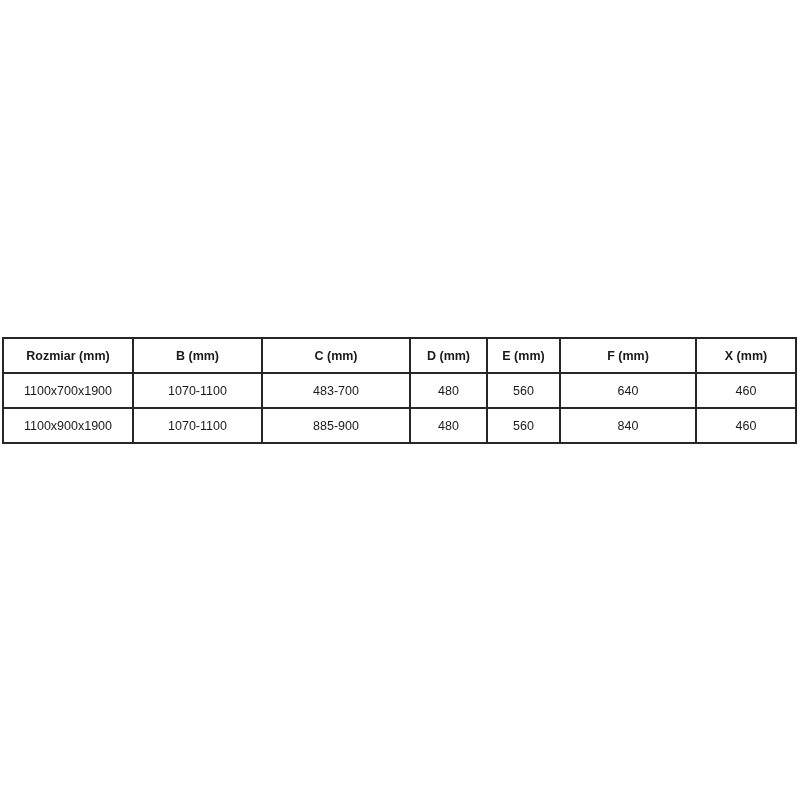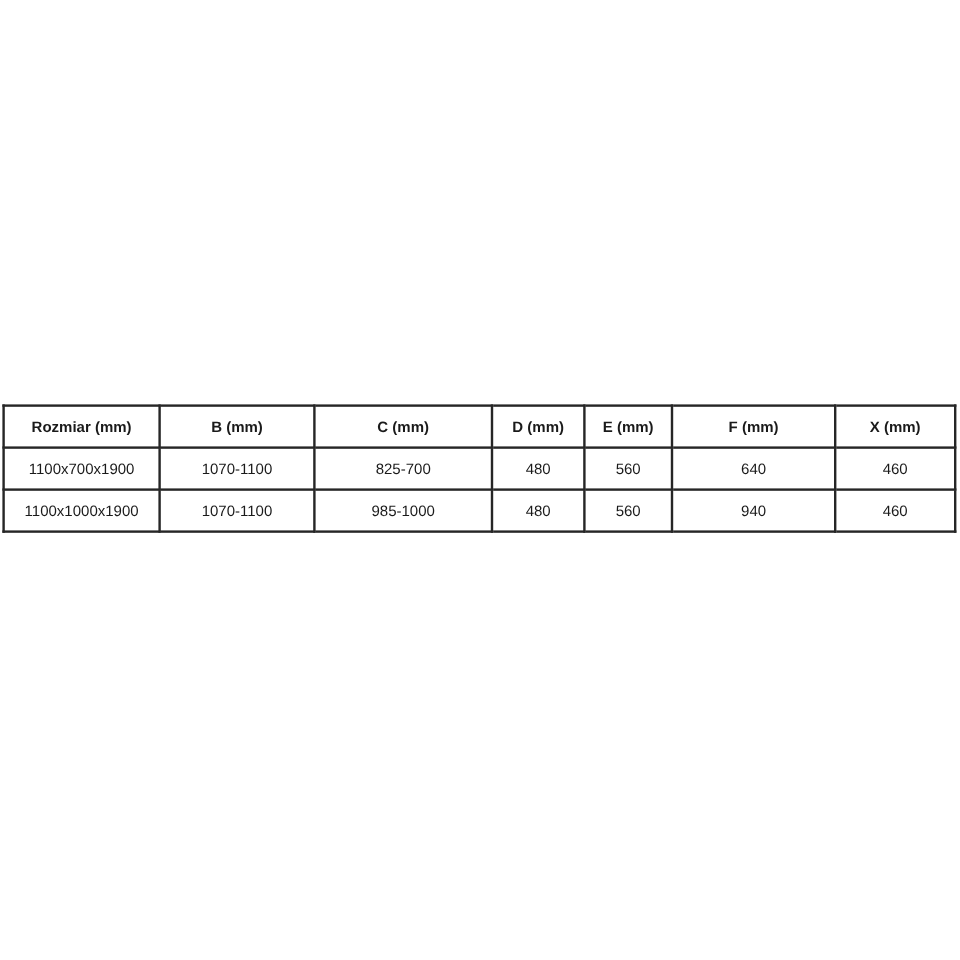"825-700" td { text: 825-700 -> 483-700 }
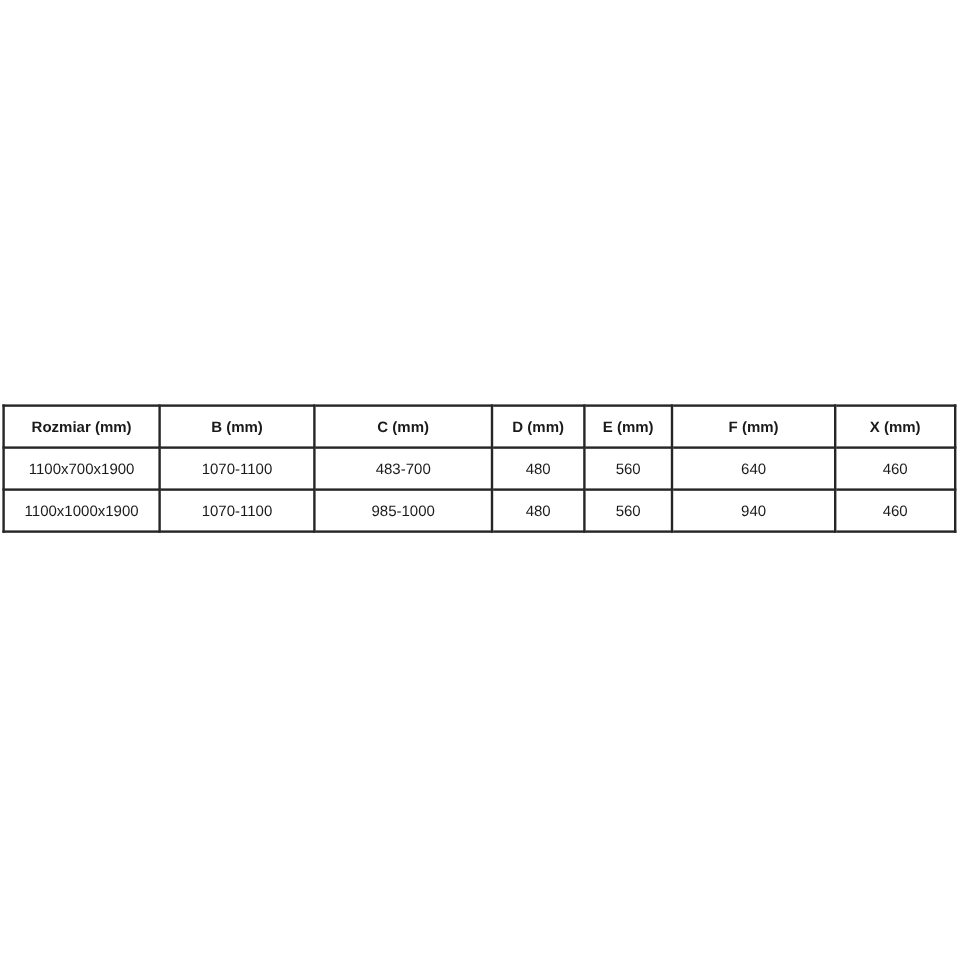"1100x900x1900" tr { html: none -> <tr> <td>1100x900x1900</td> <td>1070-1100</td> <td>885-900</td> <td>480</td> <td>560</td> <td>840</td> <td>460</td> </tr> }
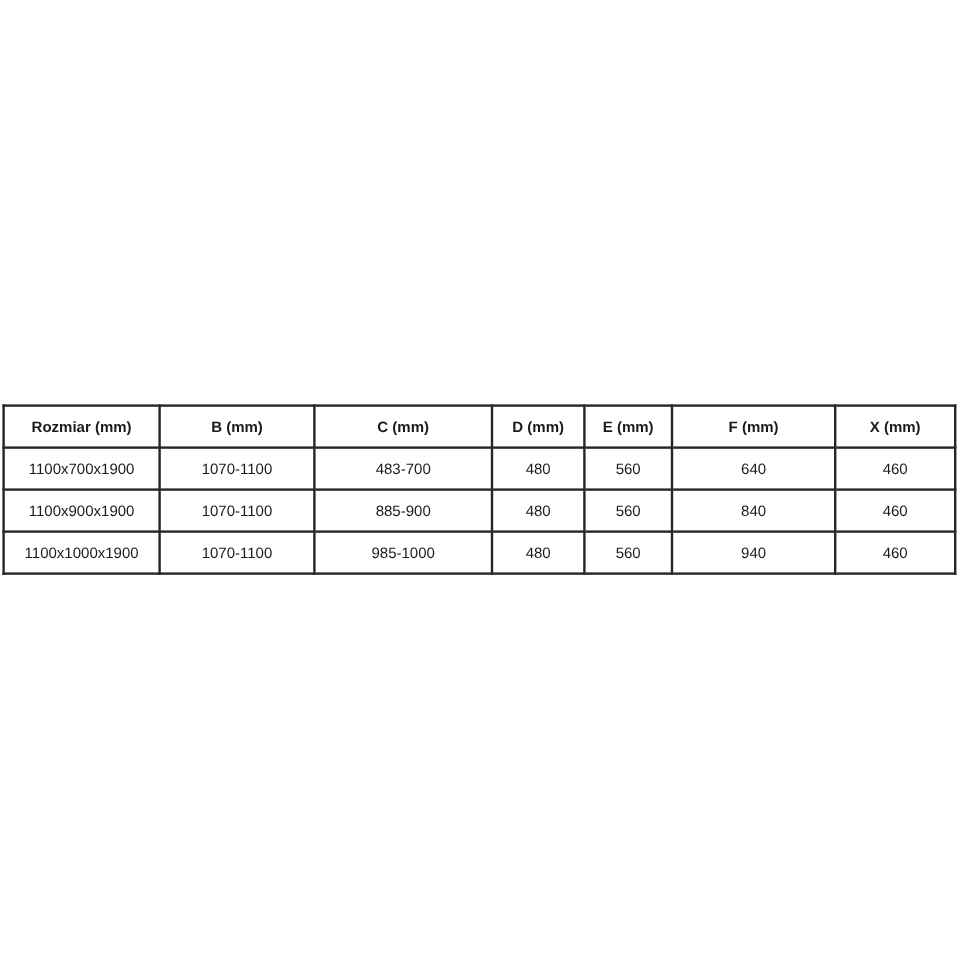"1100x1000x1900" tr { html: <tr> <td>1100x1000x1900</td> <td>1070-1100</td> <td>985-1000</td> <td>480</td> <td>560</td> <td>940</td> <td>460</td> </tr> -> none }
